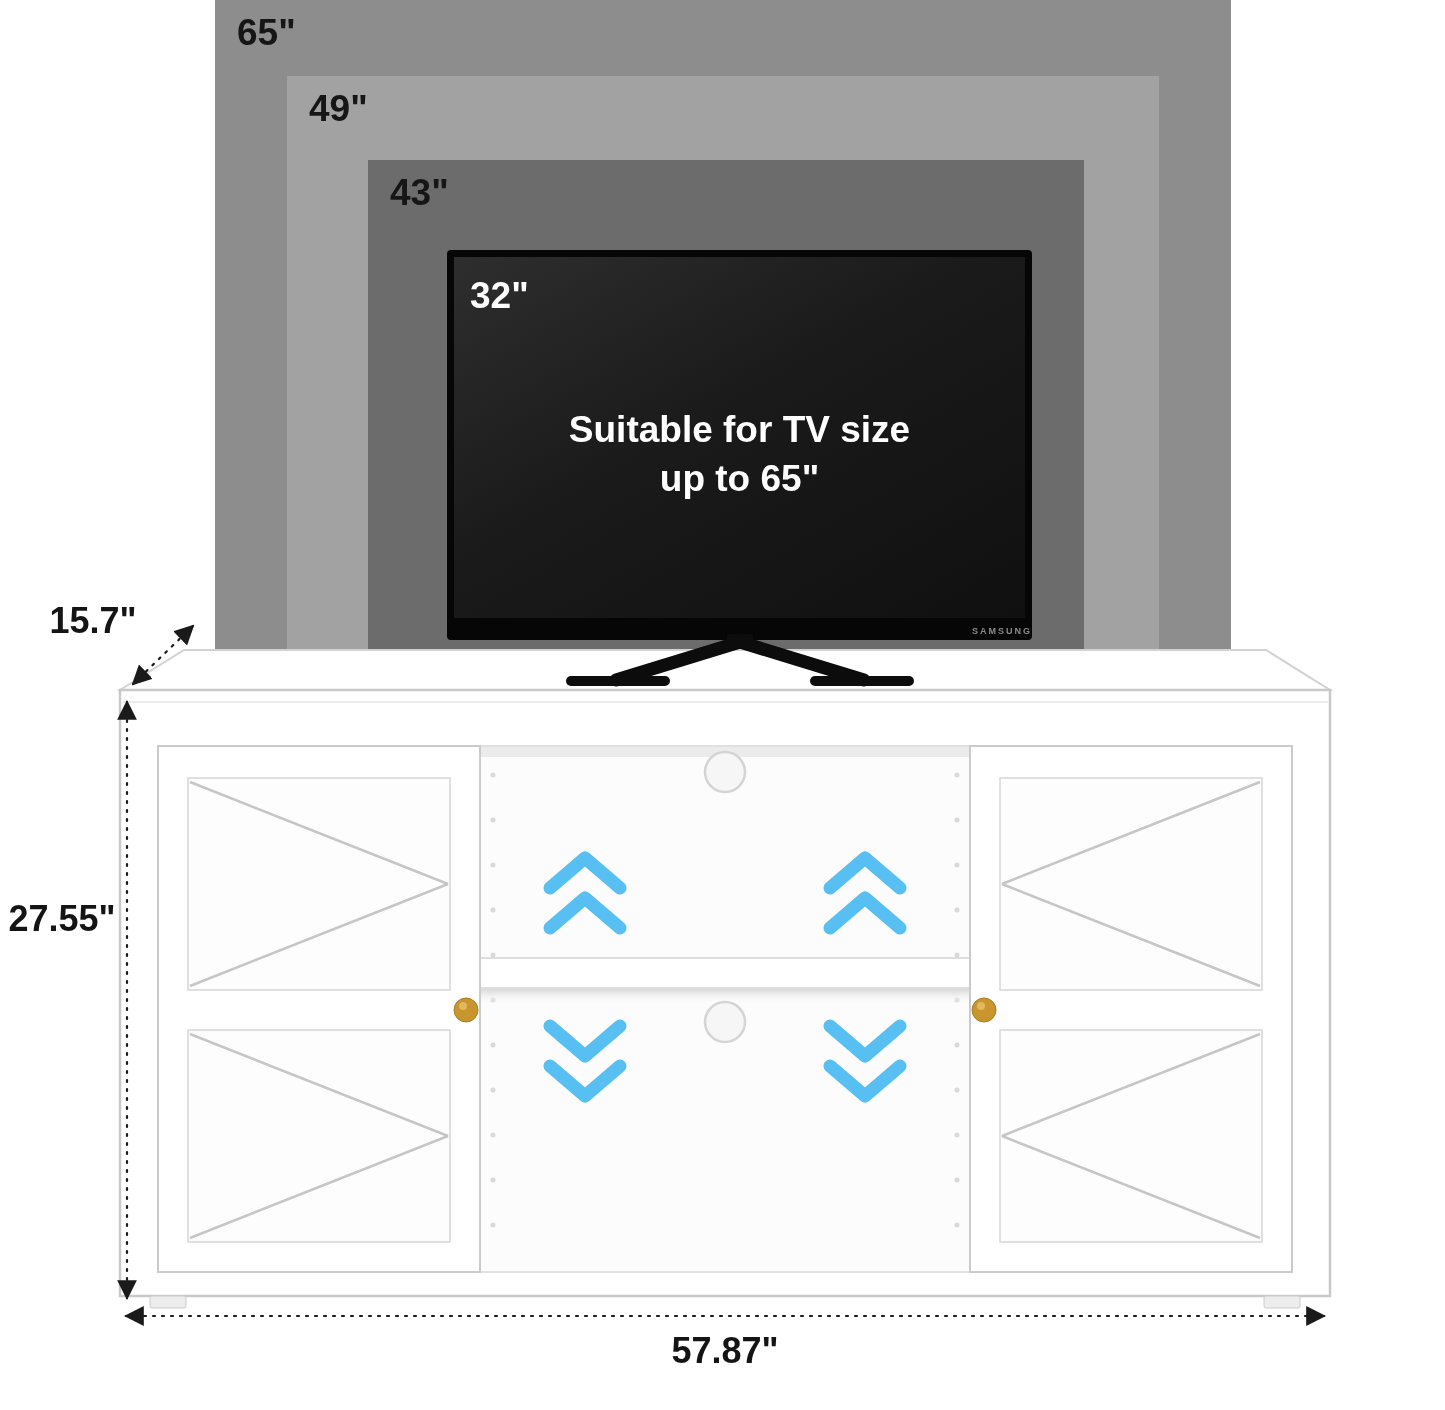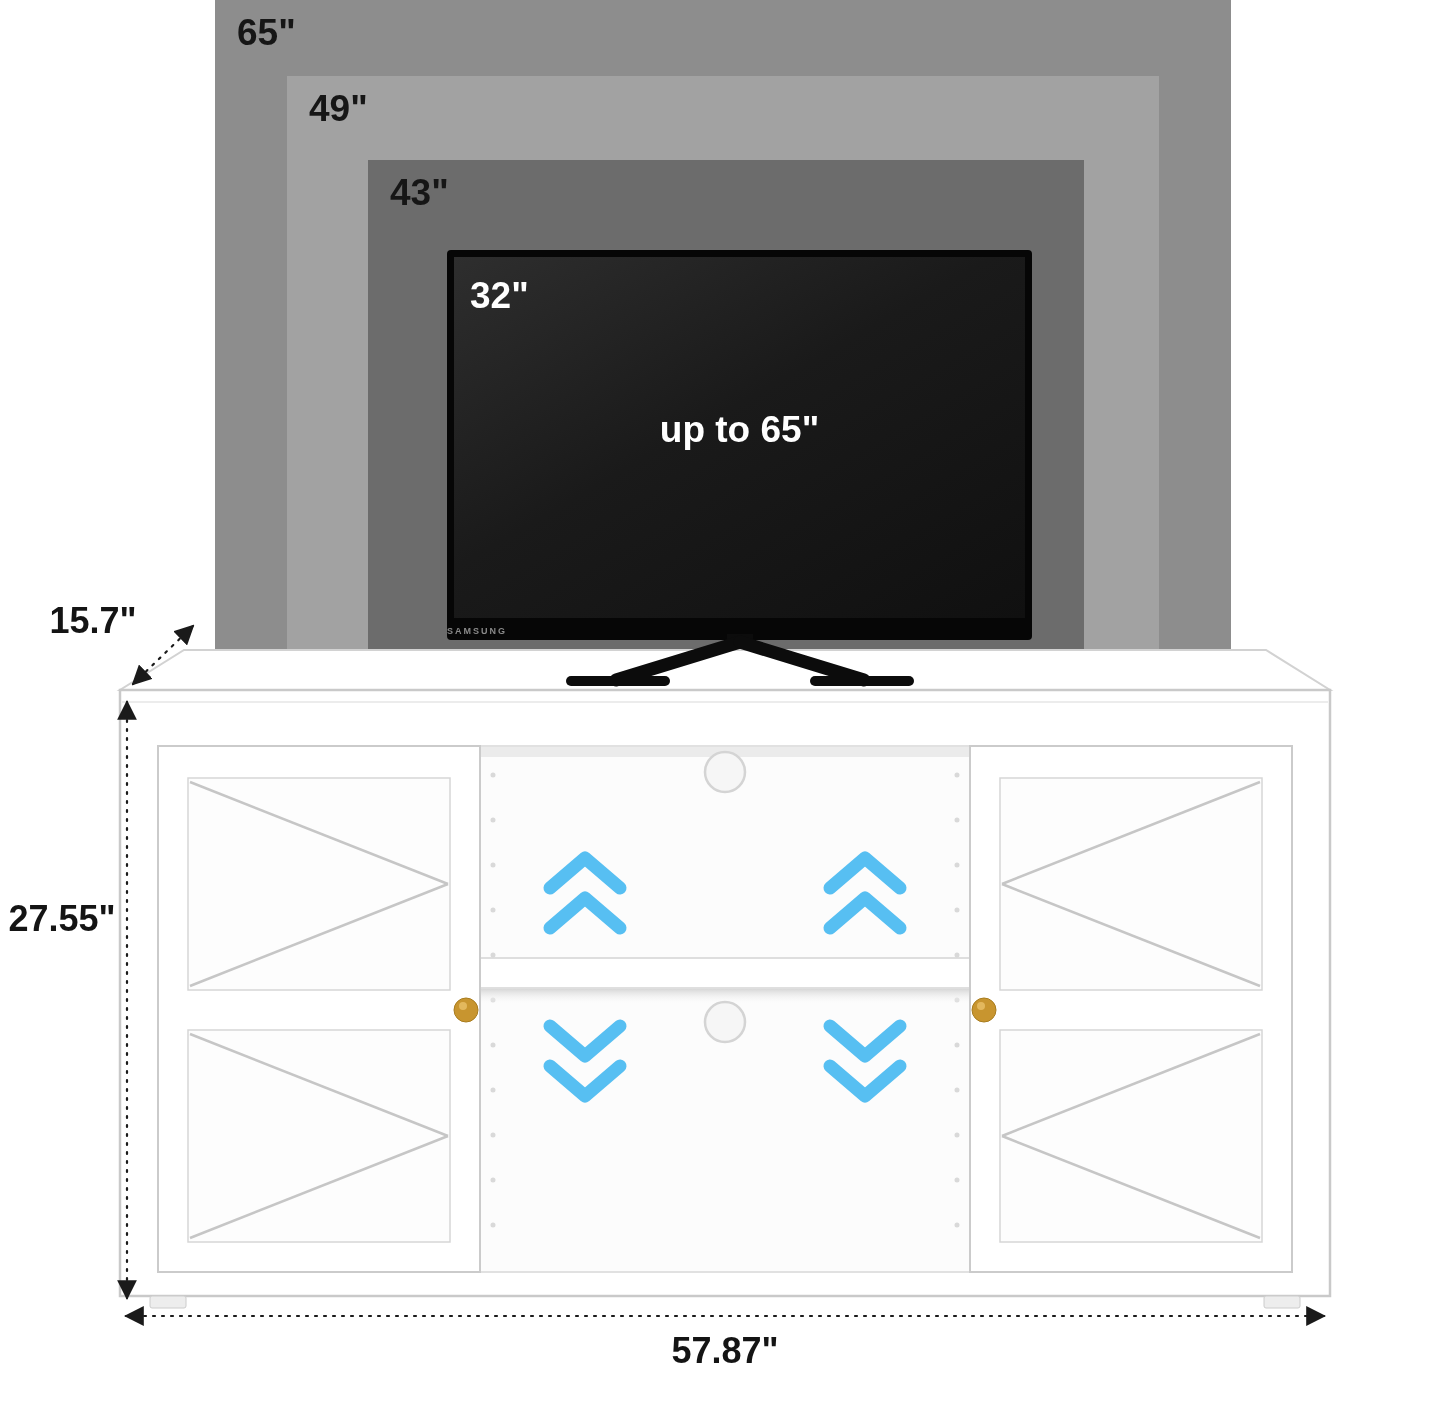"Suitable for TV size" div { html: none -> <div>Suitable for TV size</div> }
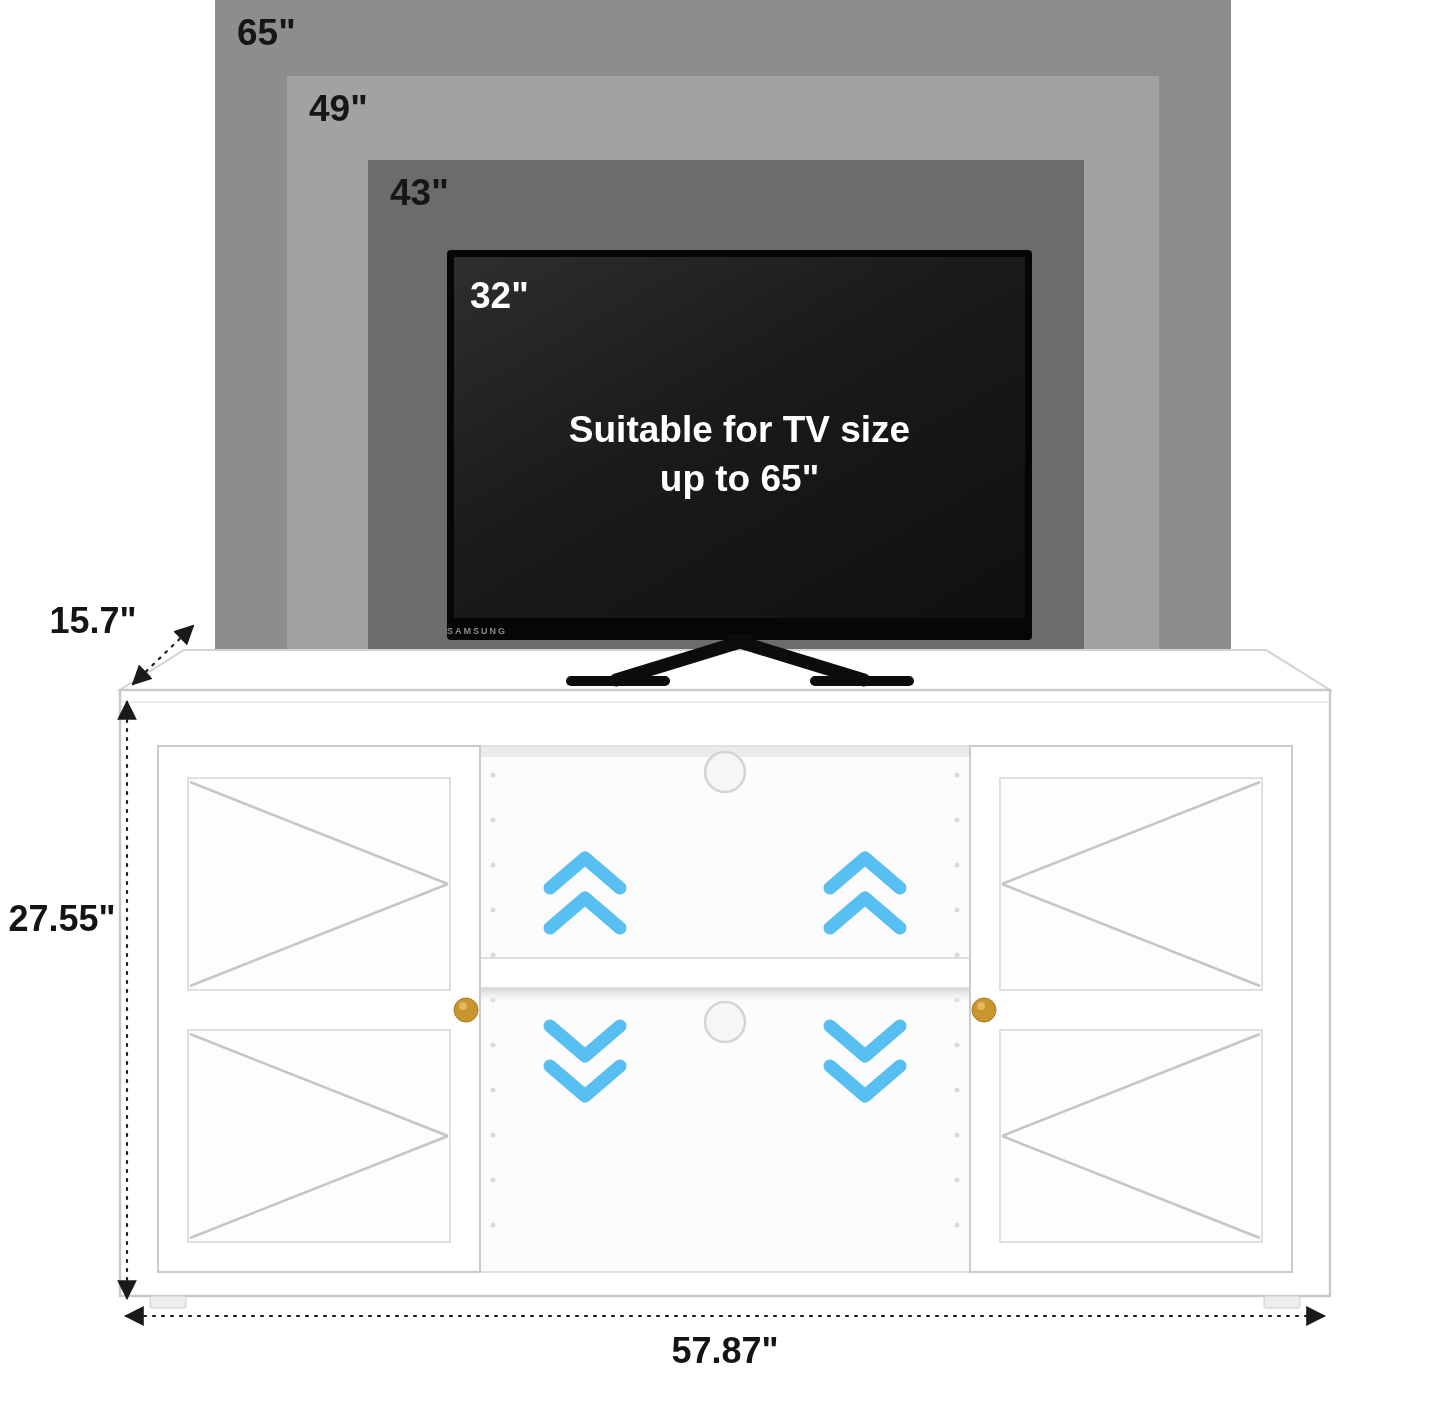"SAMSUNG" .tv-brand { text-align: left -> right }
